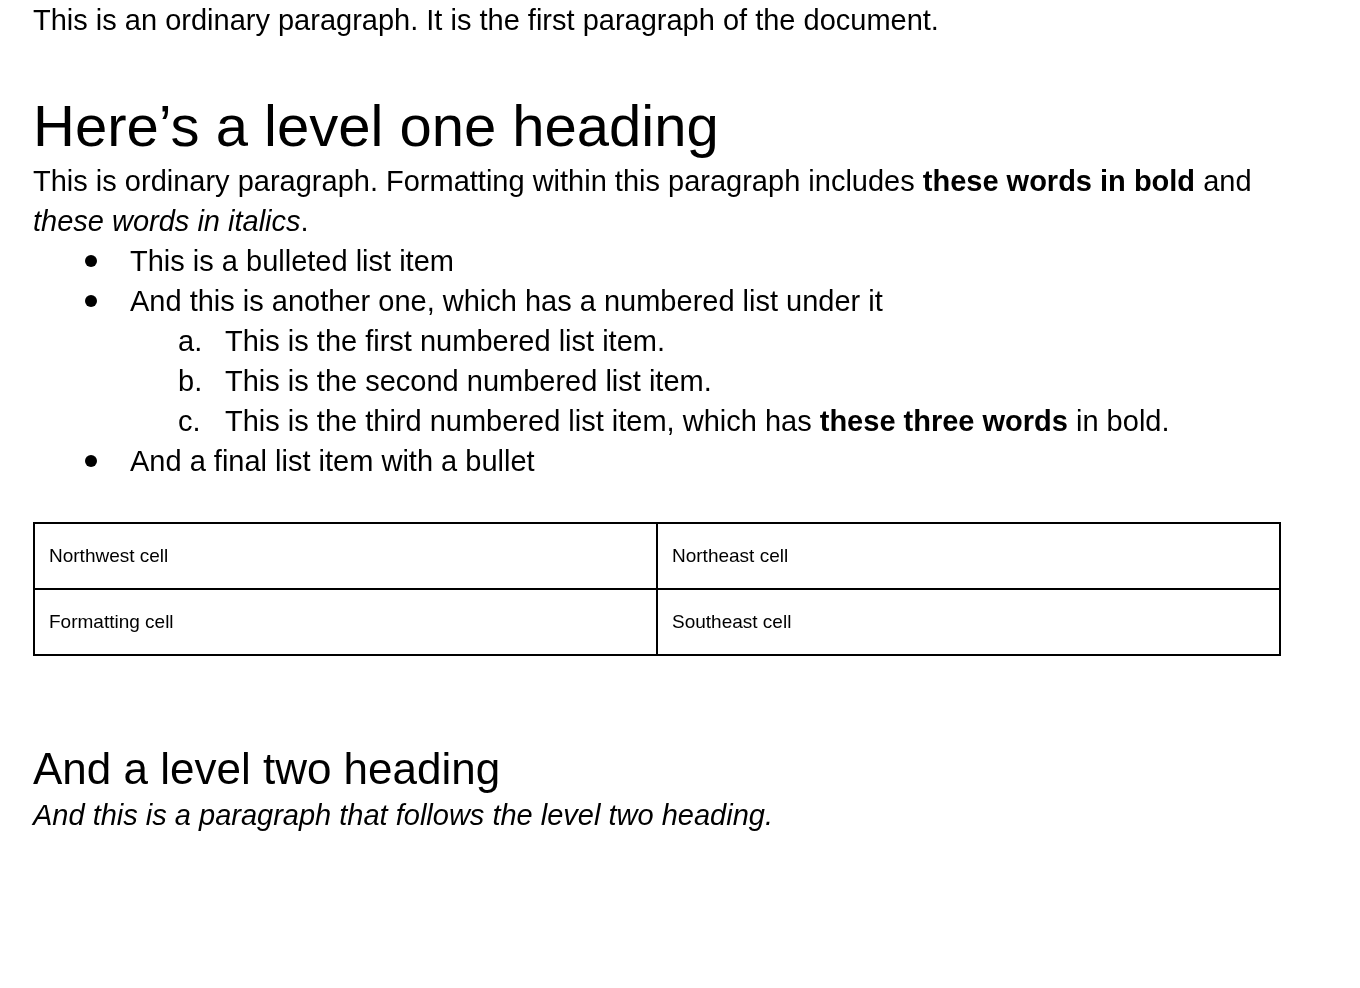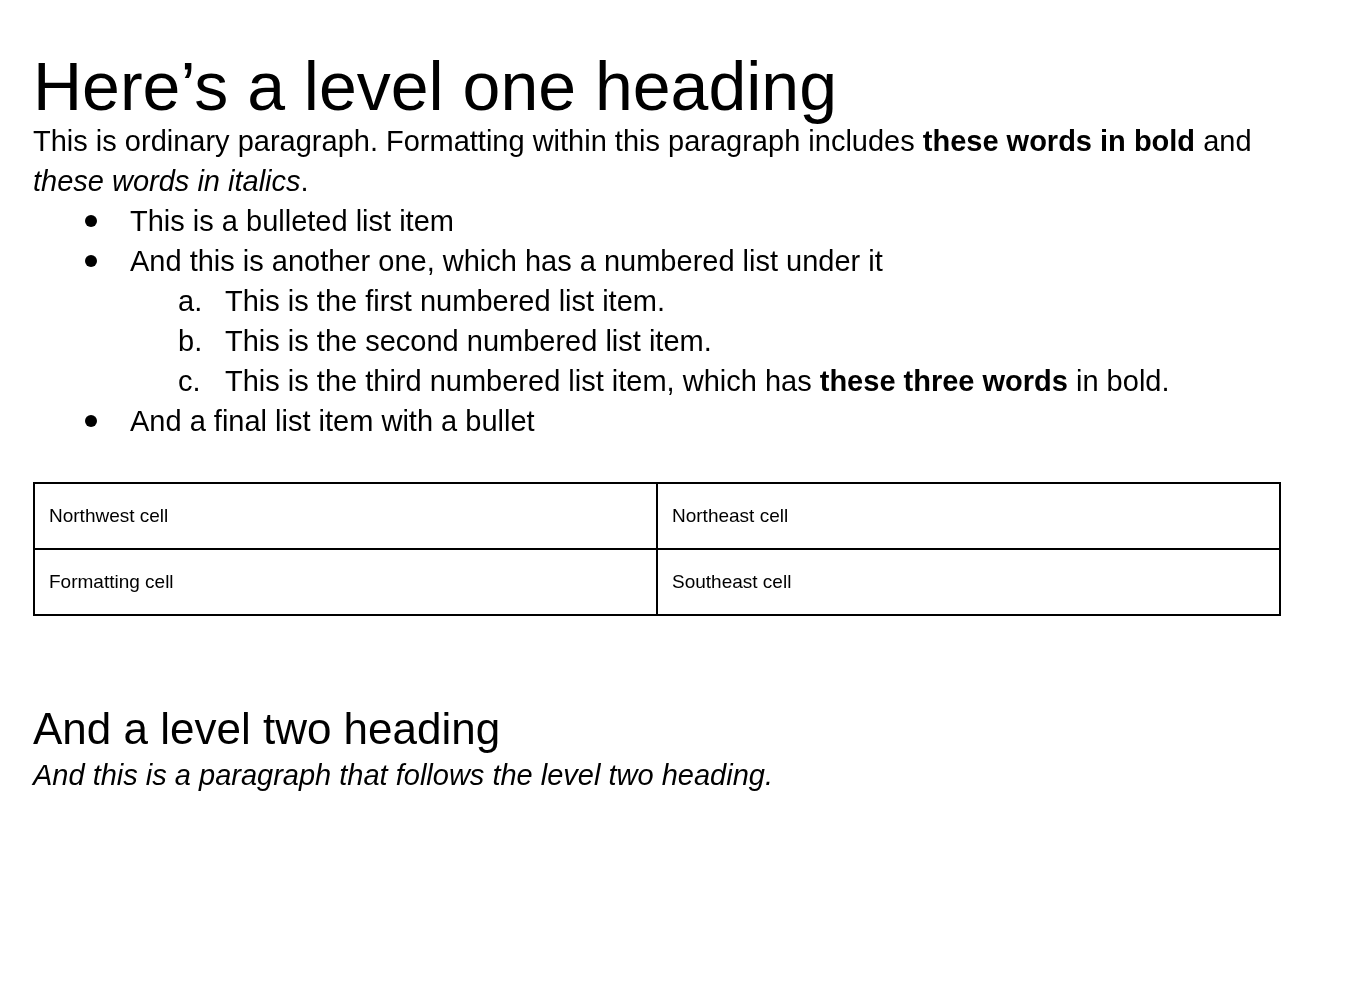"This is an ordinary paragraph." p.doc-p { html: none -> <p>This is an ordinary paragraph. It is the first paragraph of the document.</p> }
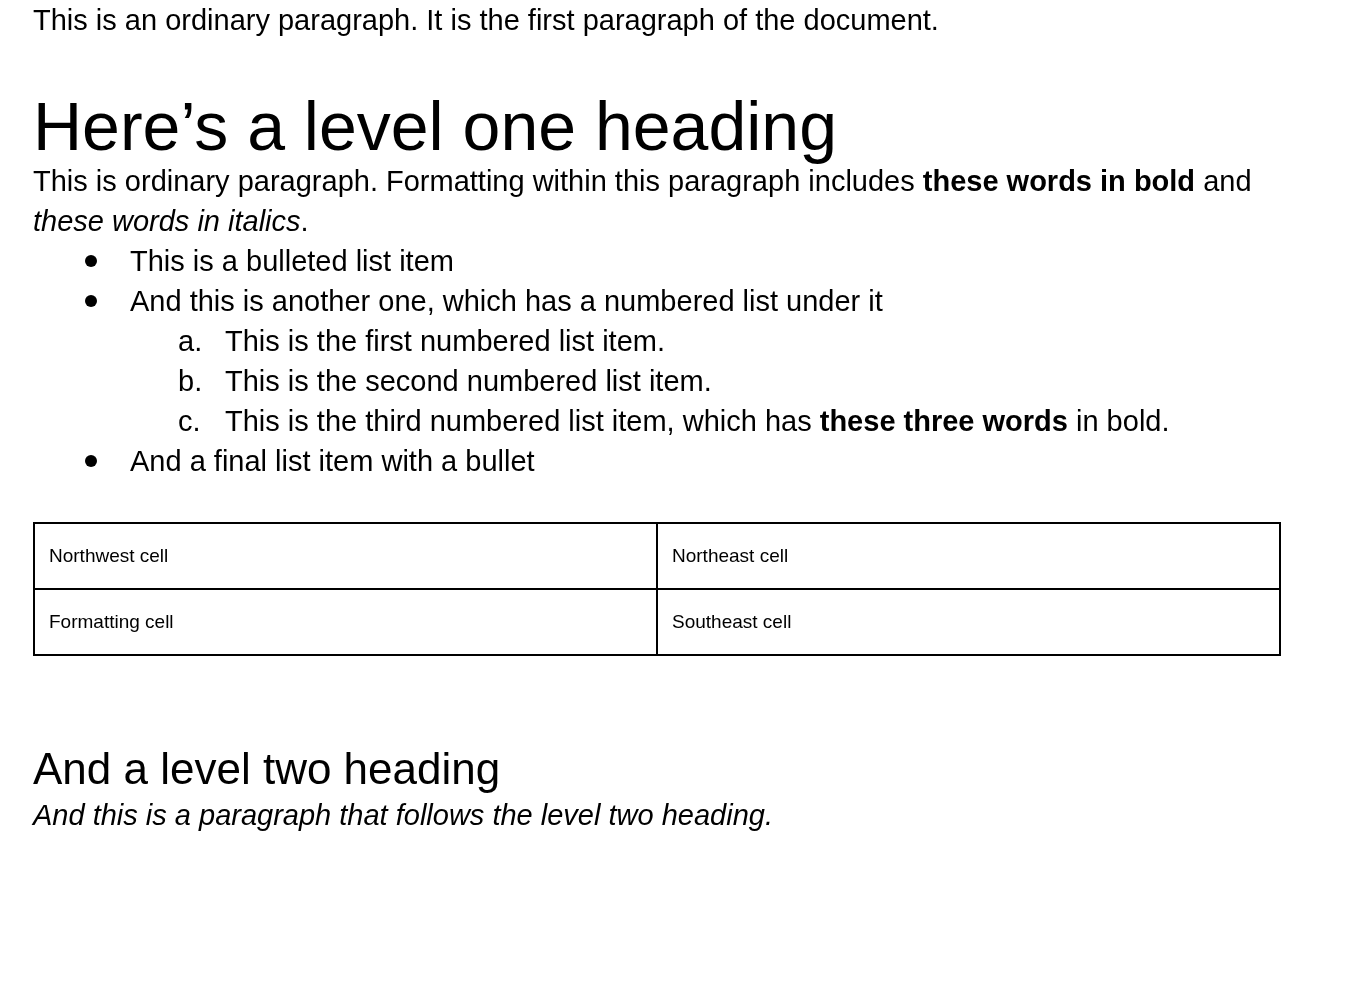"Here’s a level one heading" h1.doc-h1 { font-size: 68px -> 58px }
